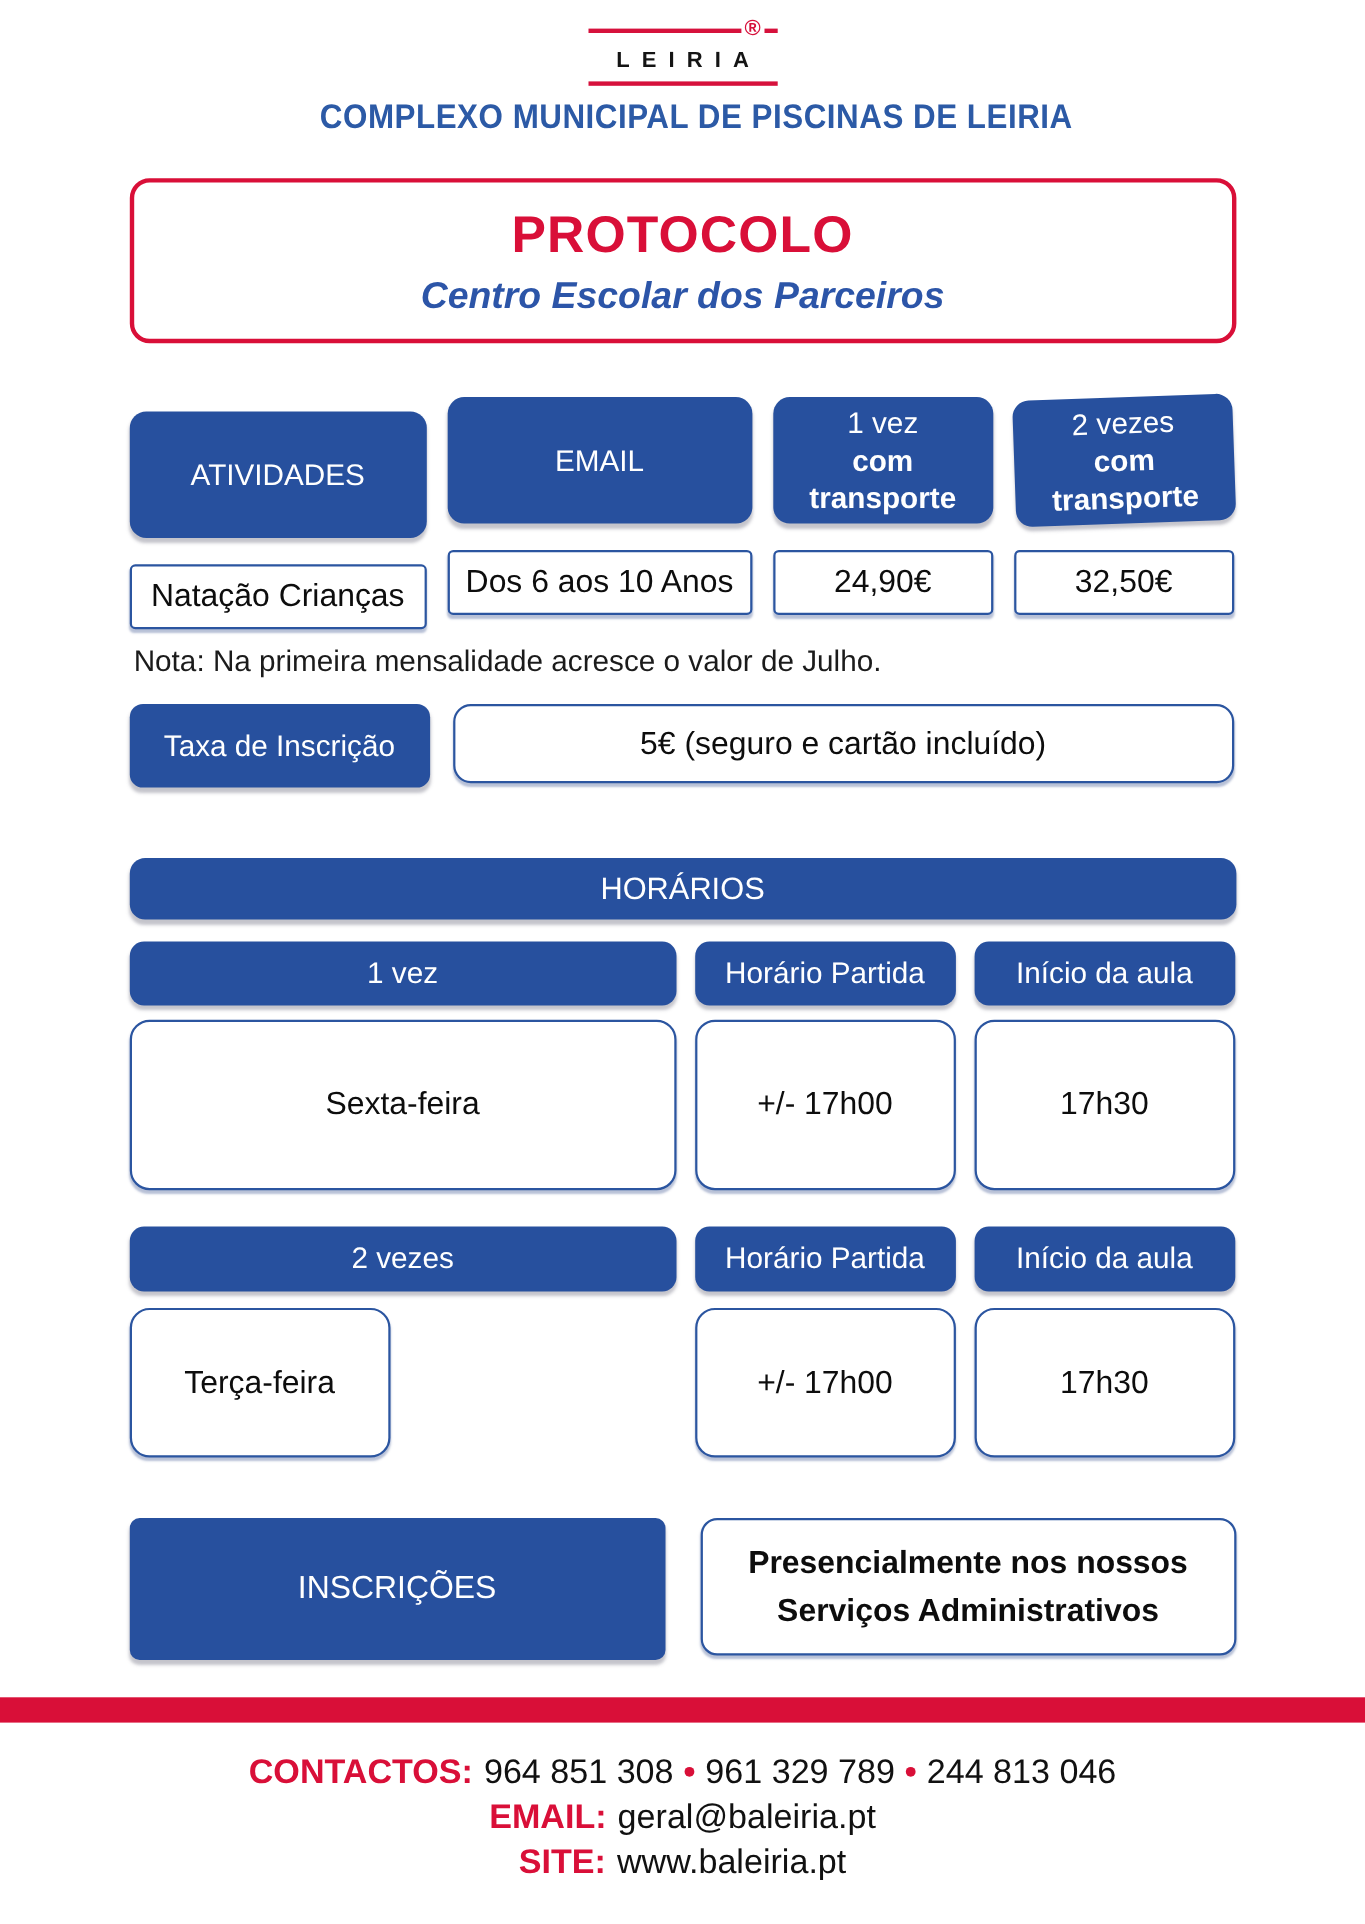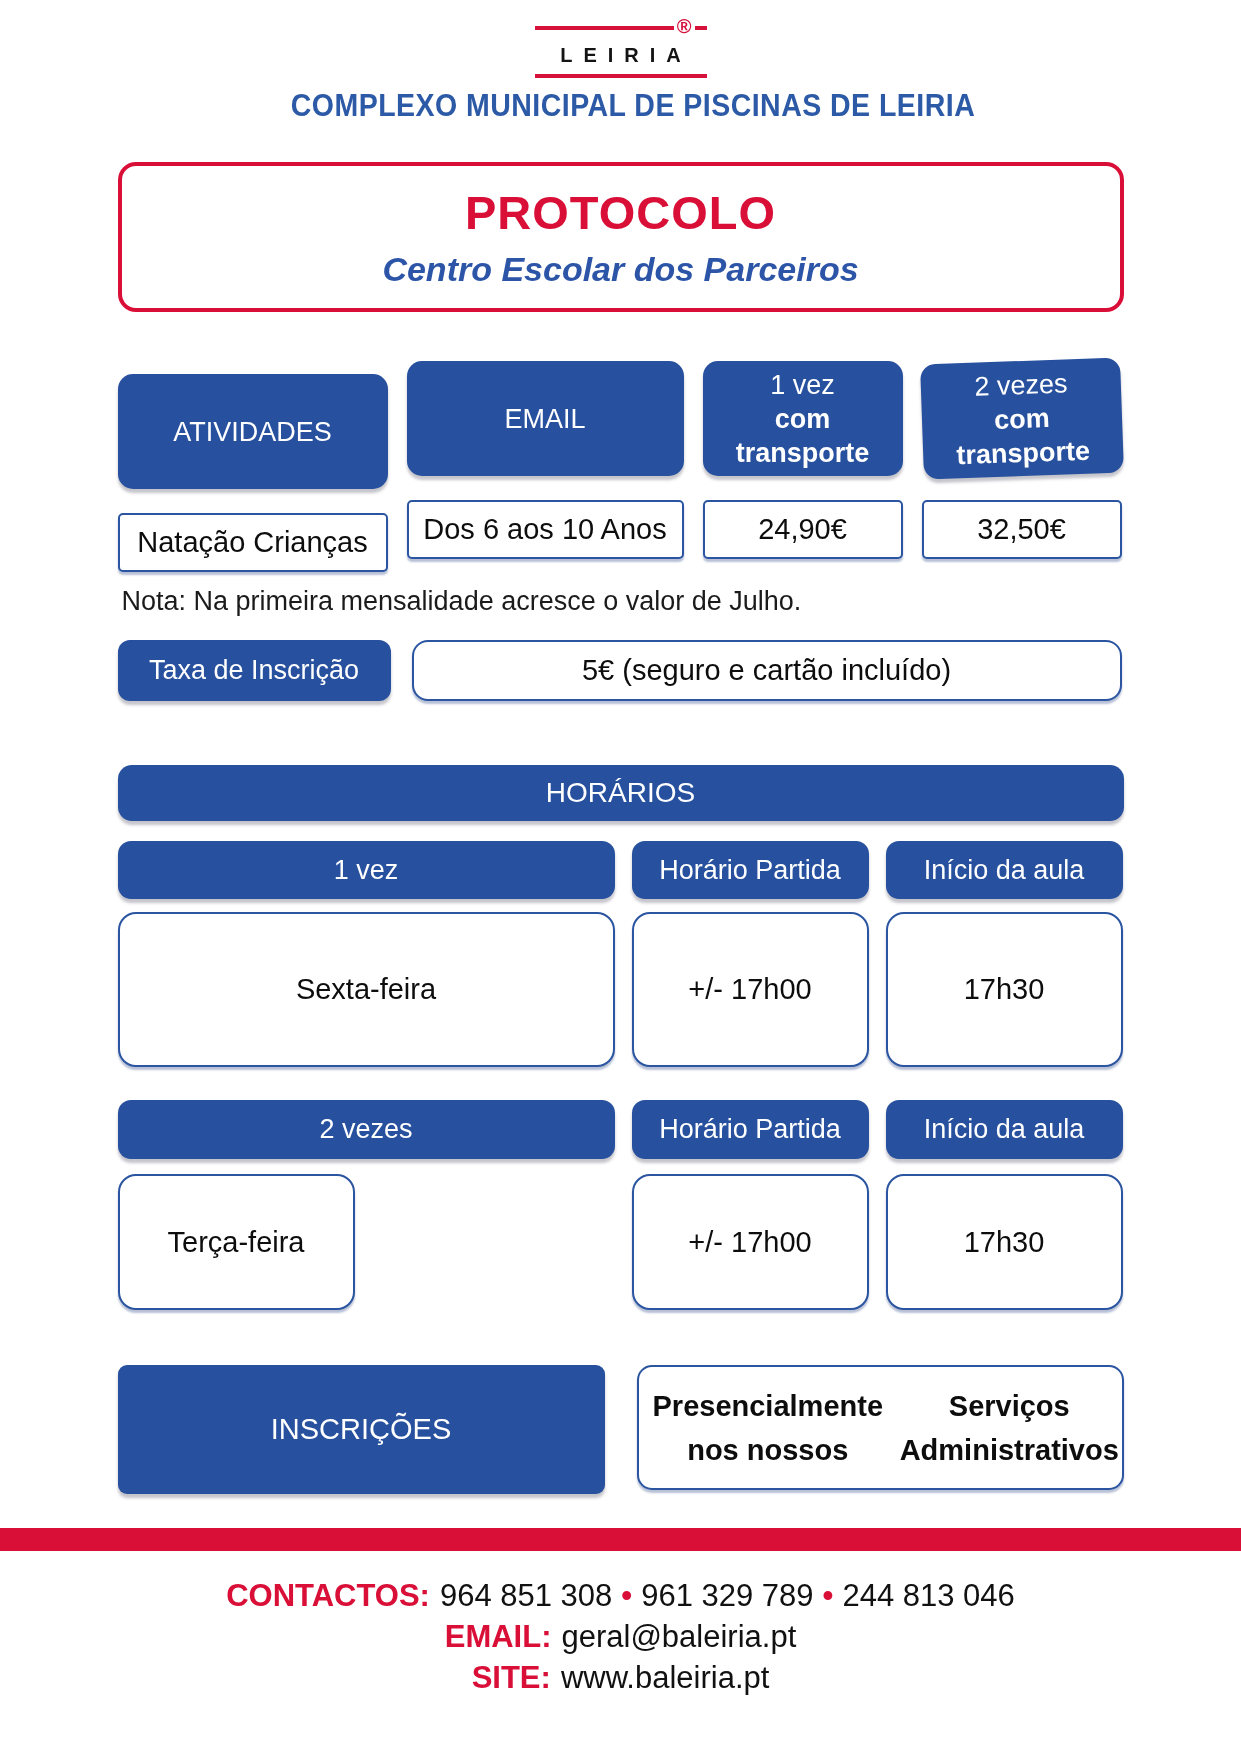"Taxa de Inscrição" .fee-label { height: 61px -> 76px }
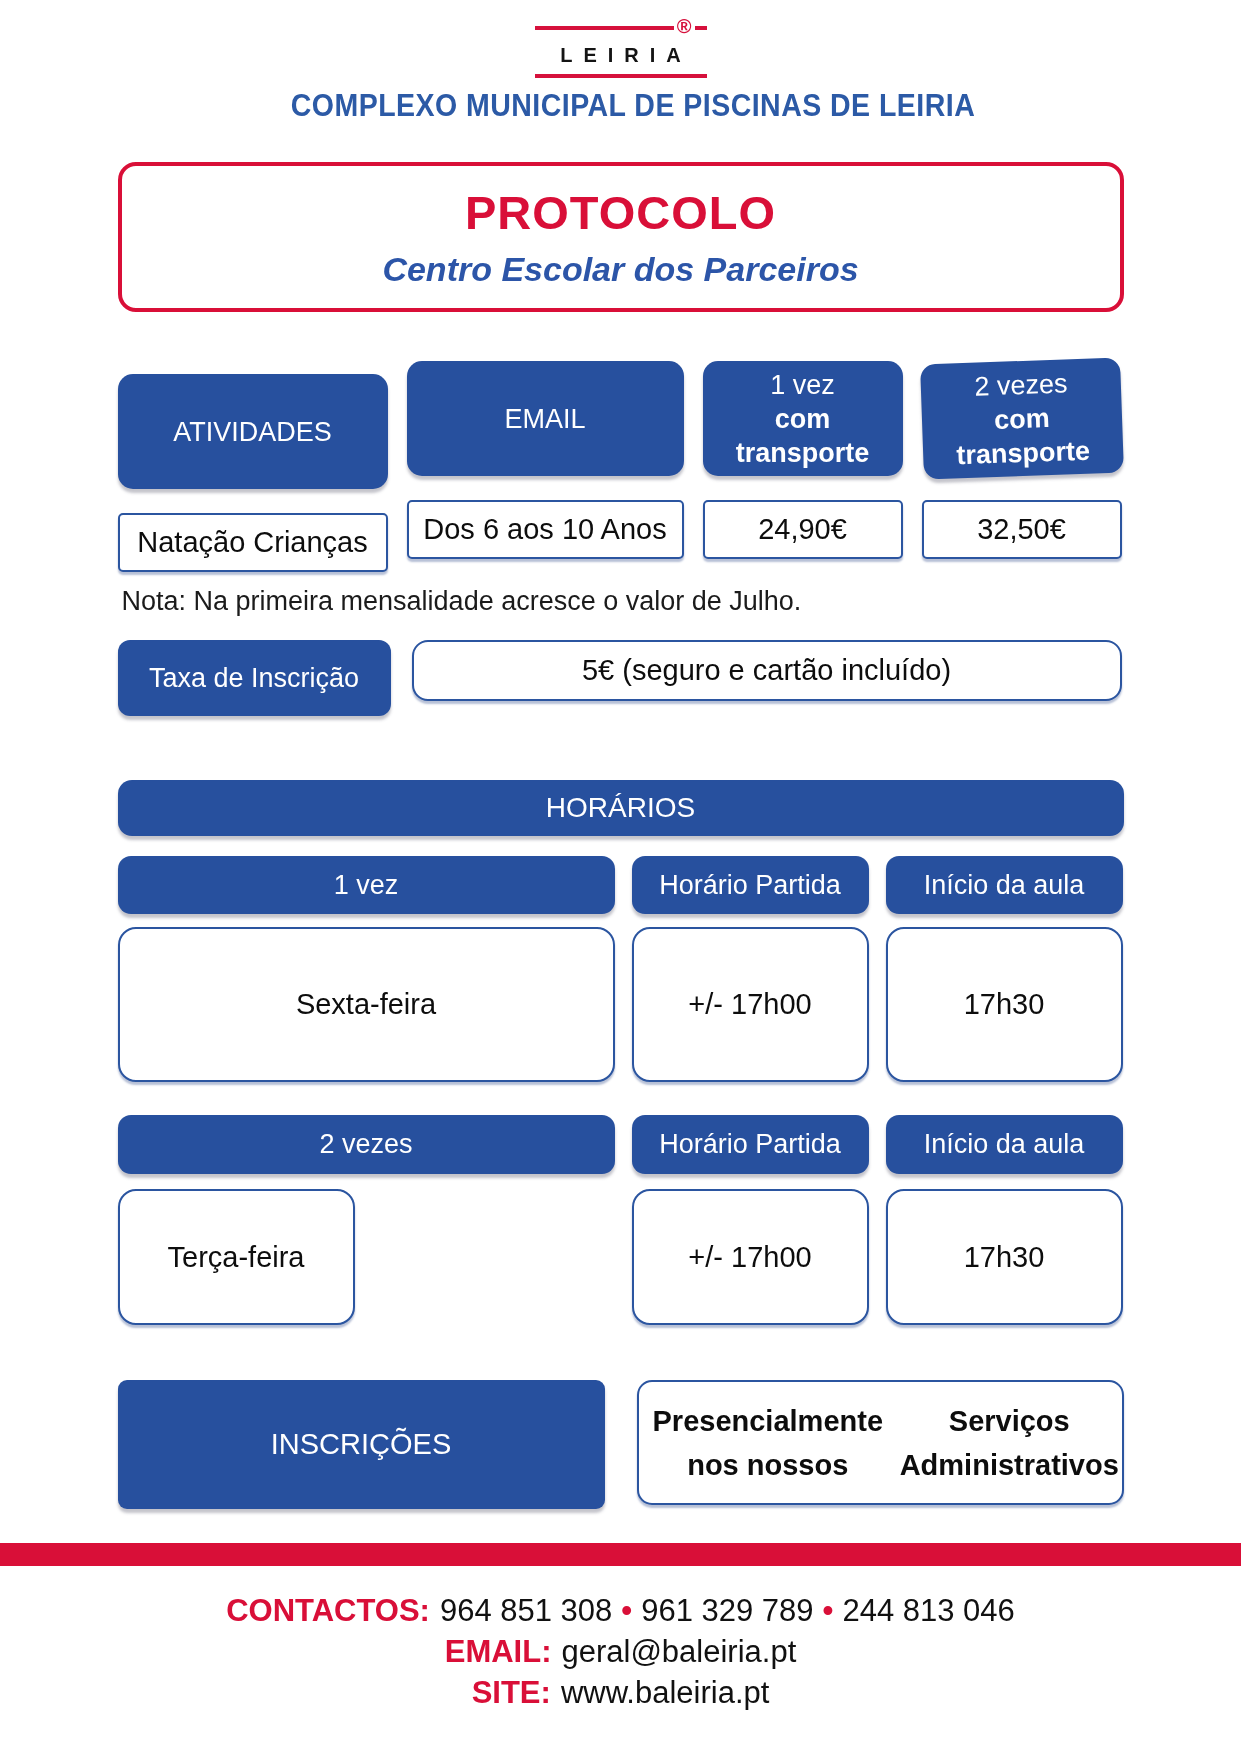"5€ (seguro e cartão incluído)" .fee-value { height: 61px -> 72px }
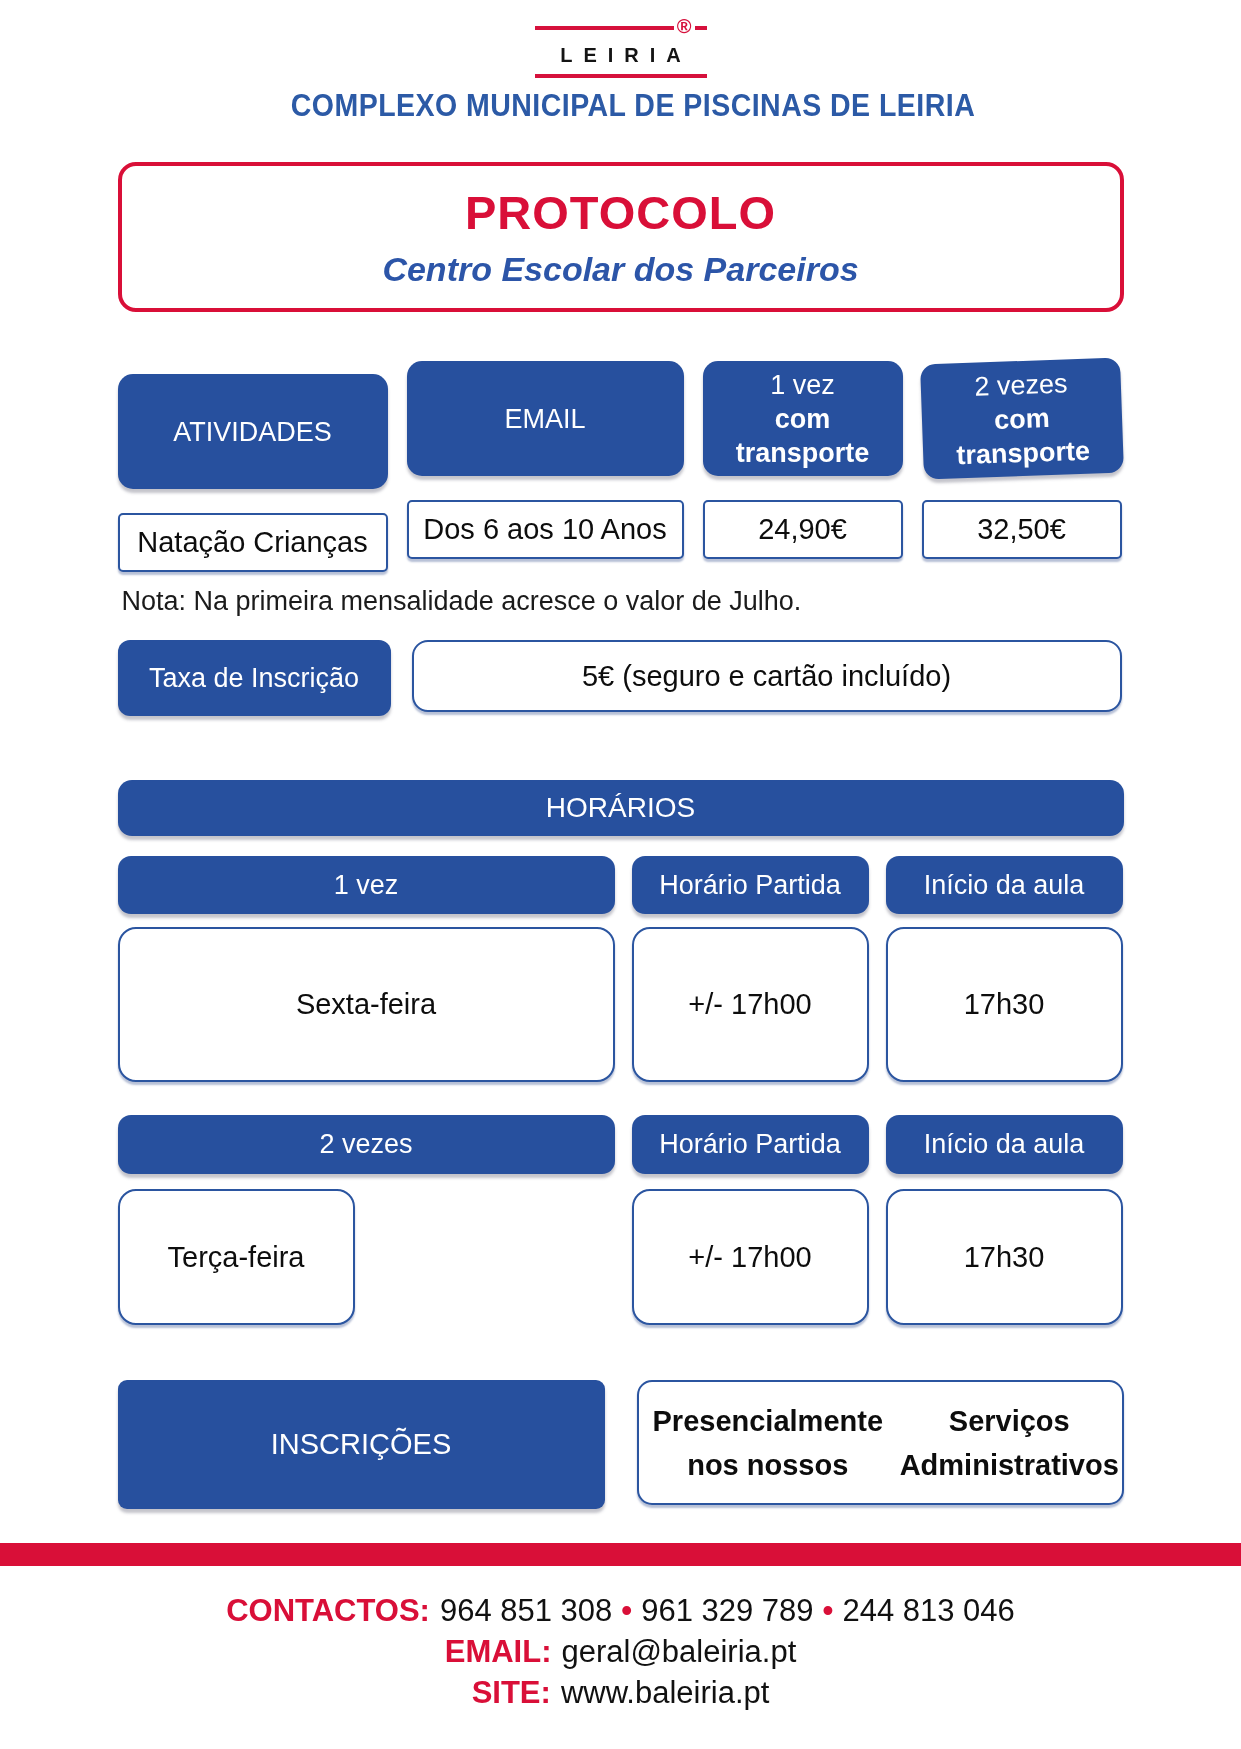"Presencialmente nos nossos" .enroll-info { flex-direction: row -> column }
